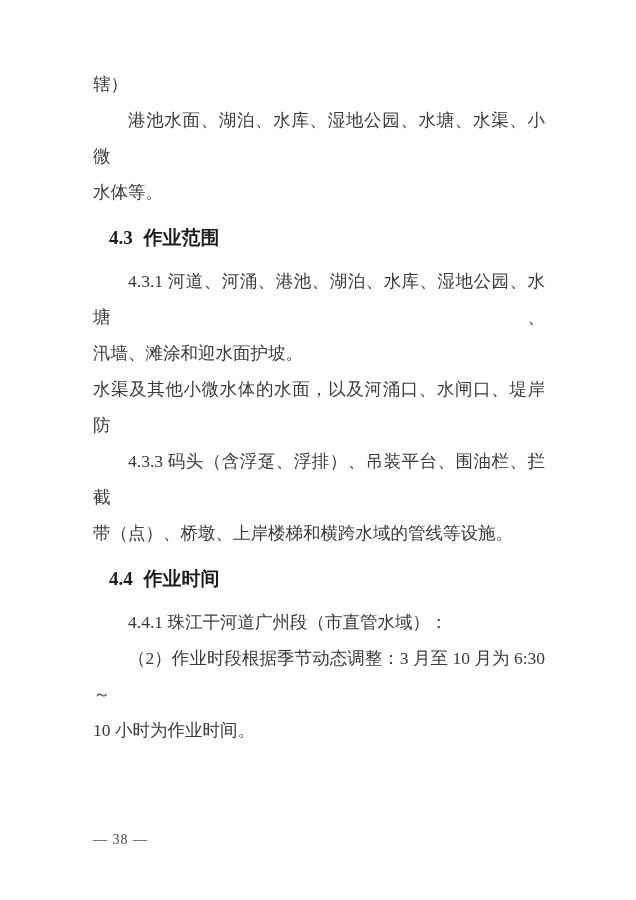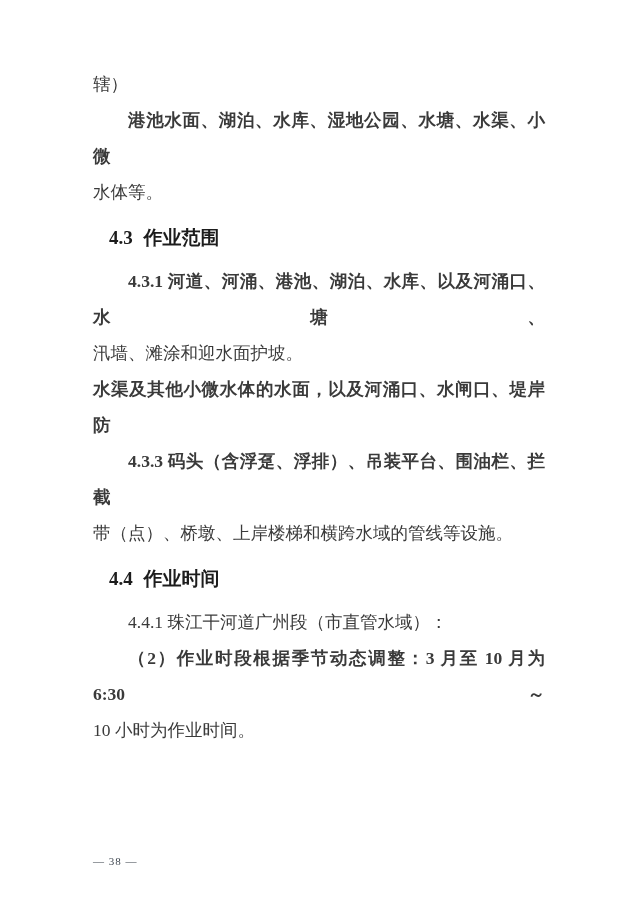"港池水面、湖泊、水库、湿地公园、水塘、水渠、小微" .line.fill { font-weight: bold -> none }
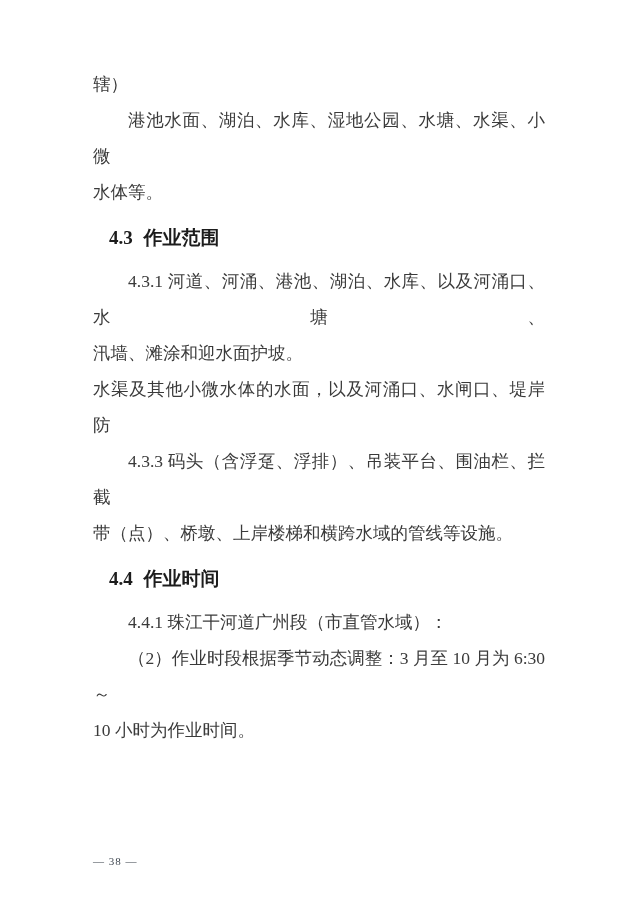"4.3.1 河道、河涌、港池、湖泊、水库、以及河涌口、水塘、" span.line { text: 以及河涌口 -> 湿地公园 }
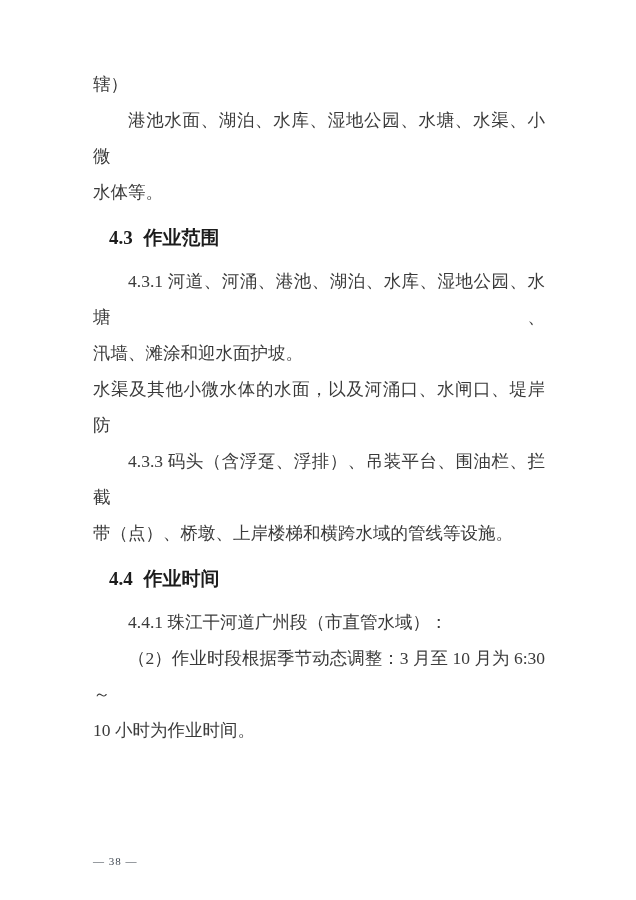"— 38 —" .page-footer { font-size: 11px -> 14px; margin-top: 21px -> none }
